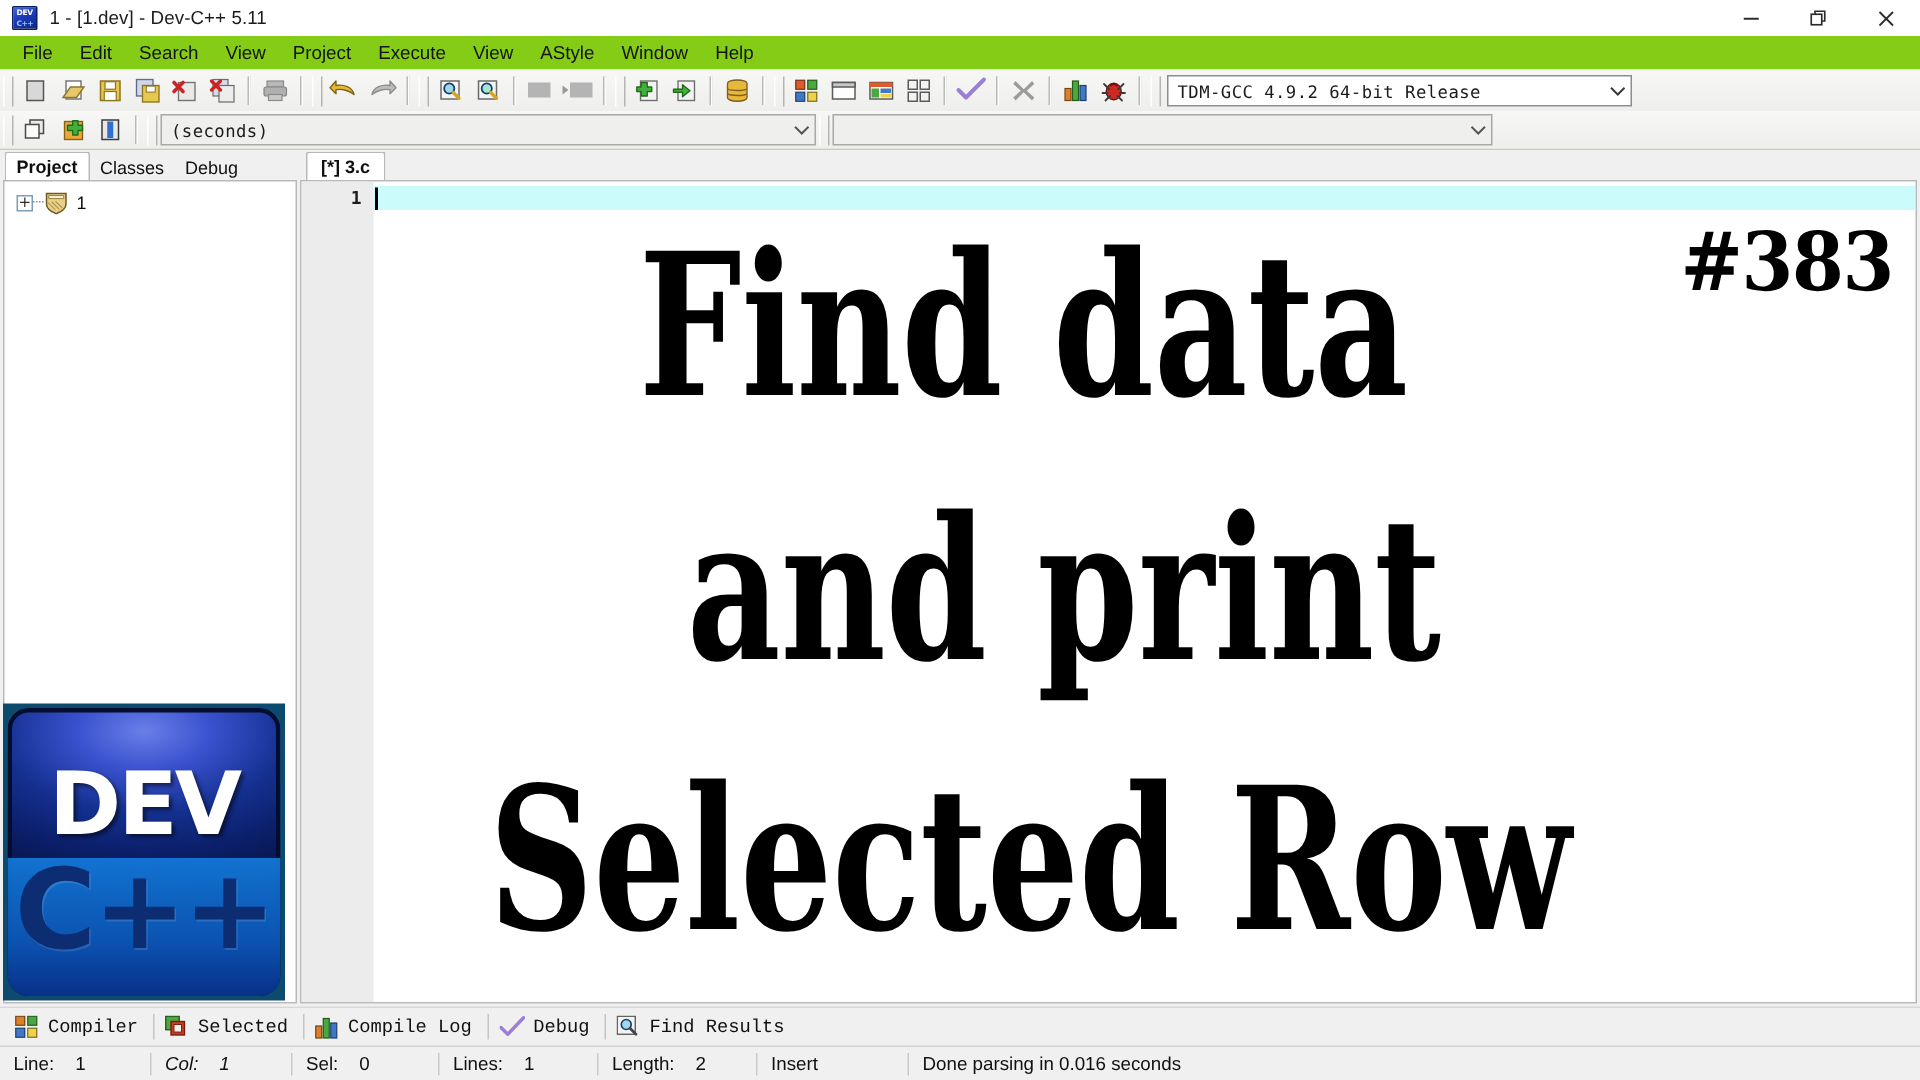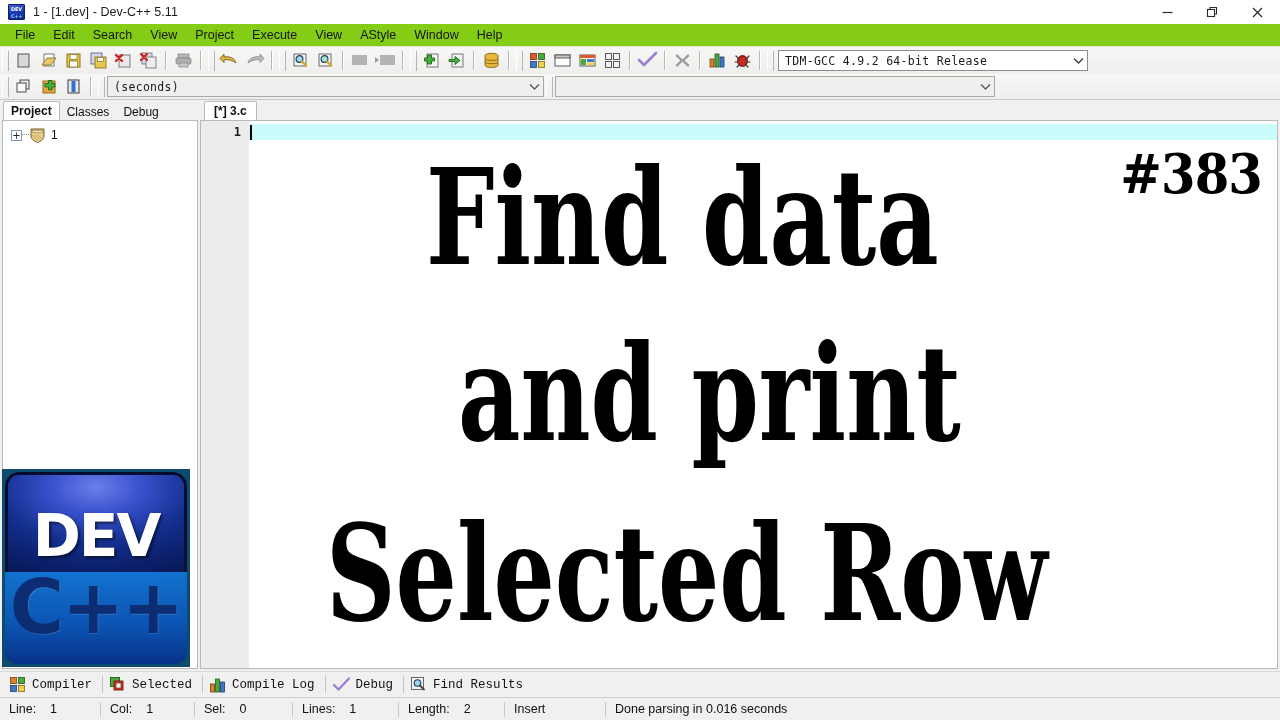"Col:" div.sb-cell { font-style: none -> italic }
